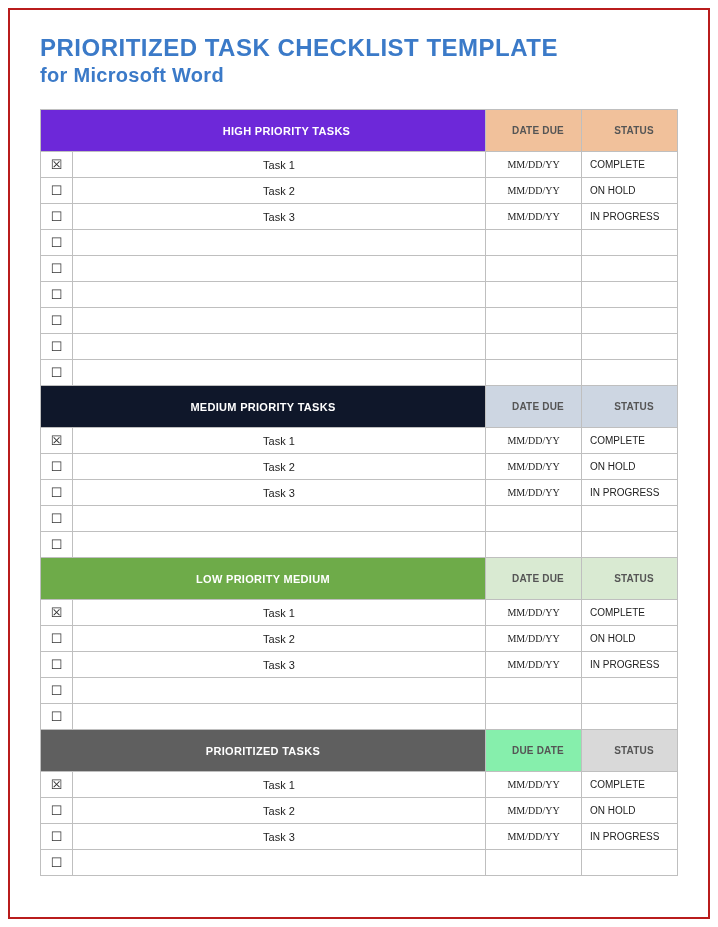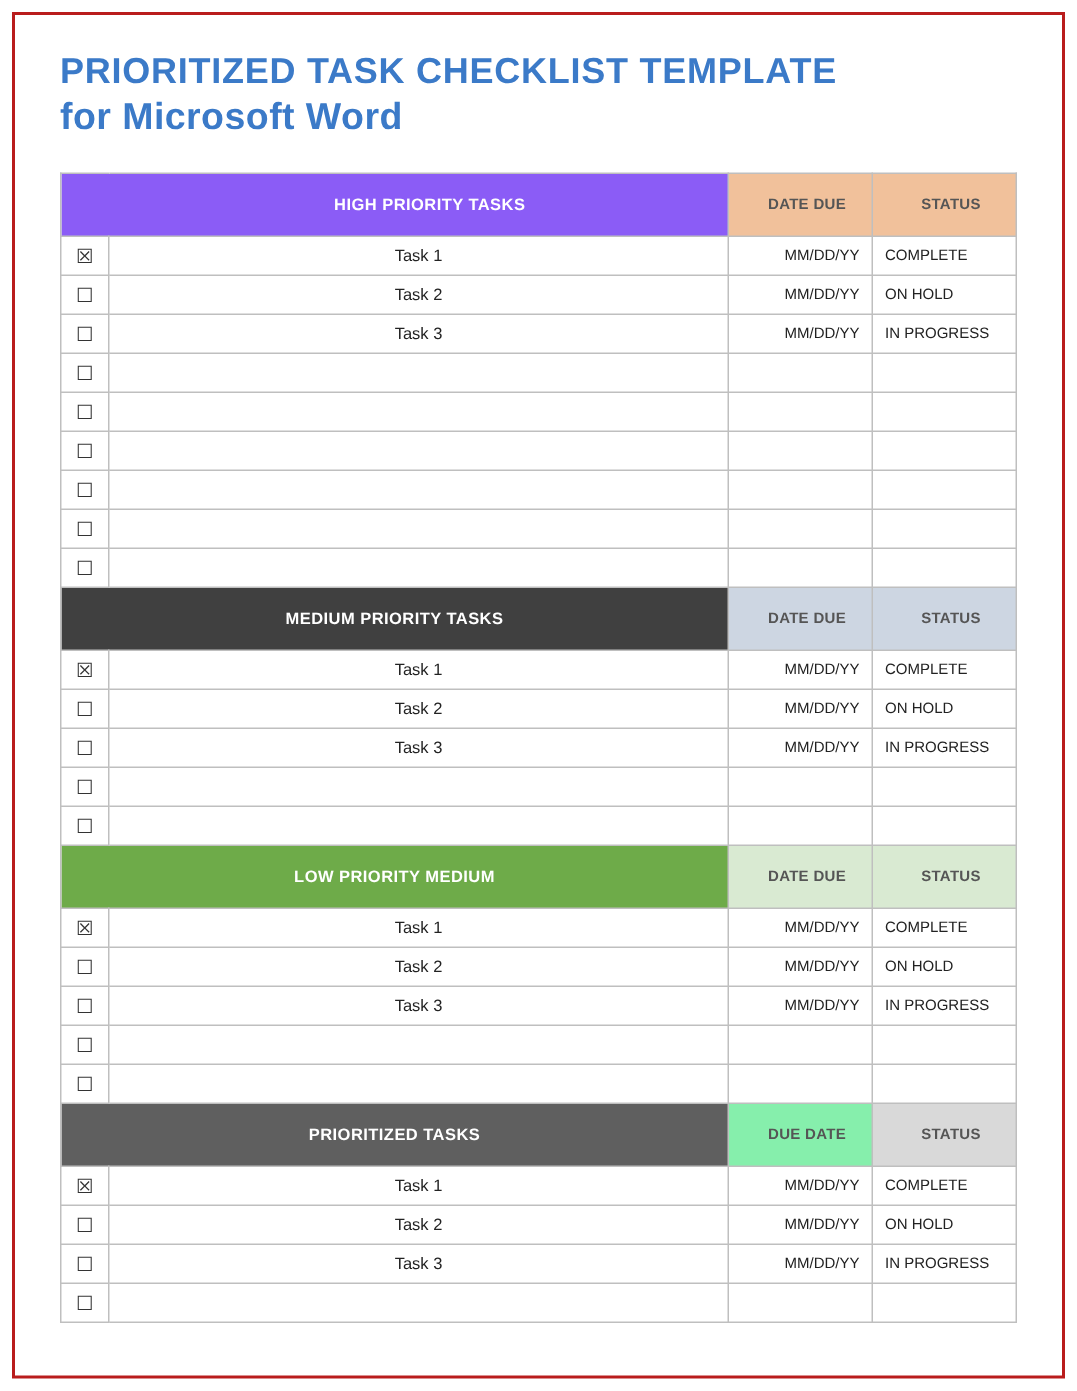"for Microsoft Word" .title-line2 { font-size: 25px -> 20px }
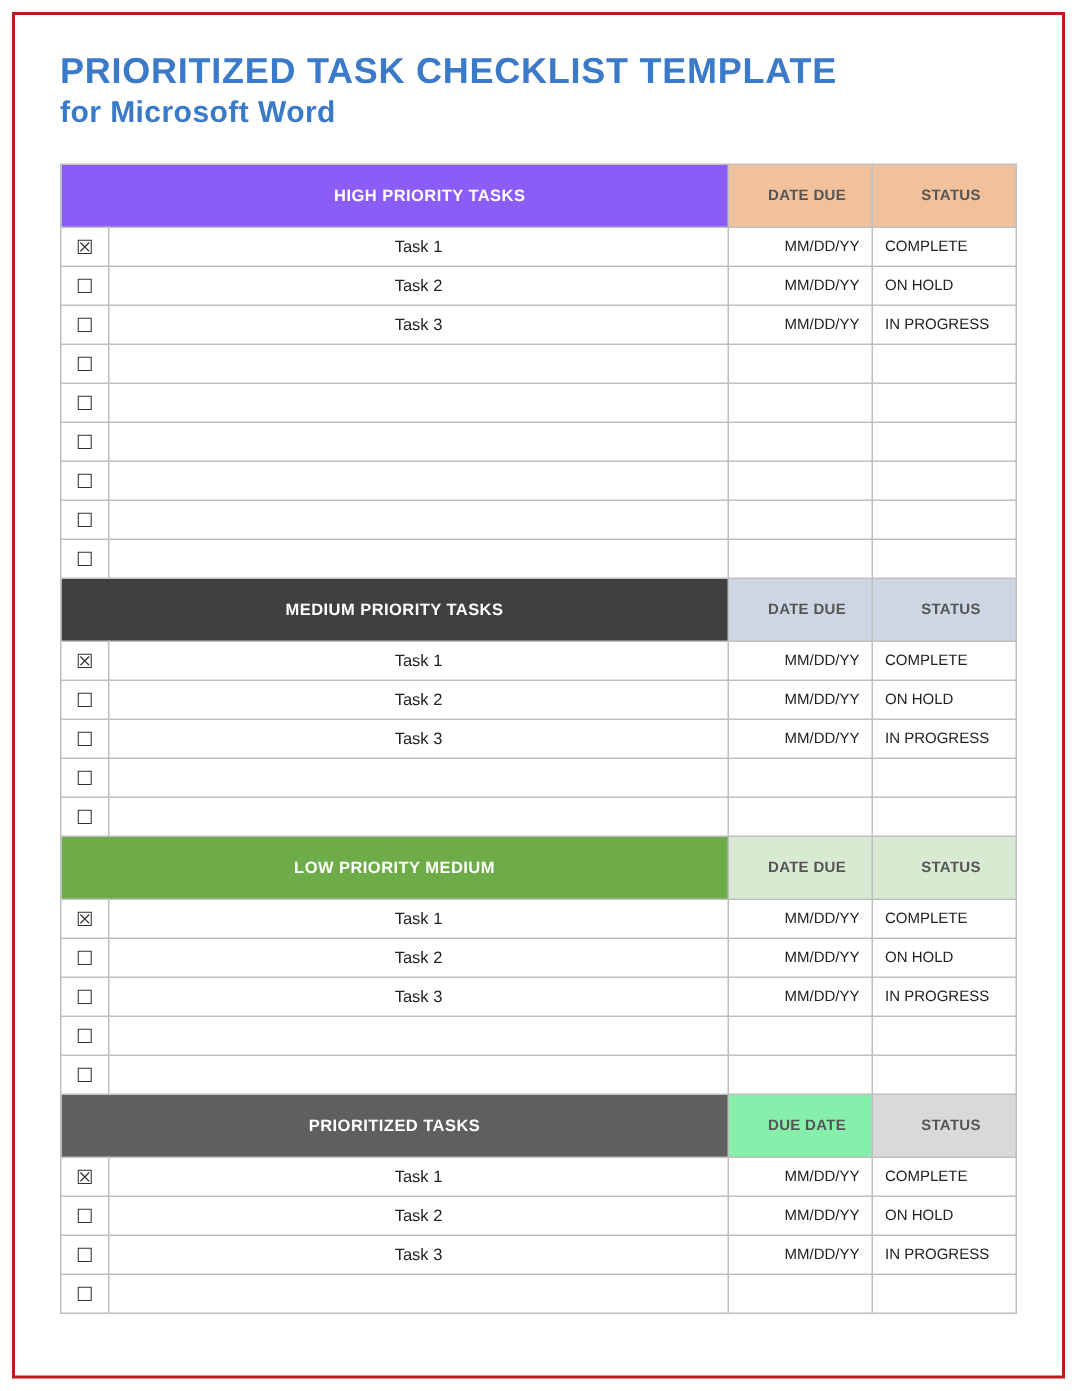"HIGH PRIORITY TASKS" td { background: #8b5cf6 -> #6d28d9 }
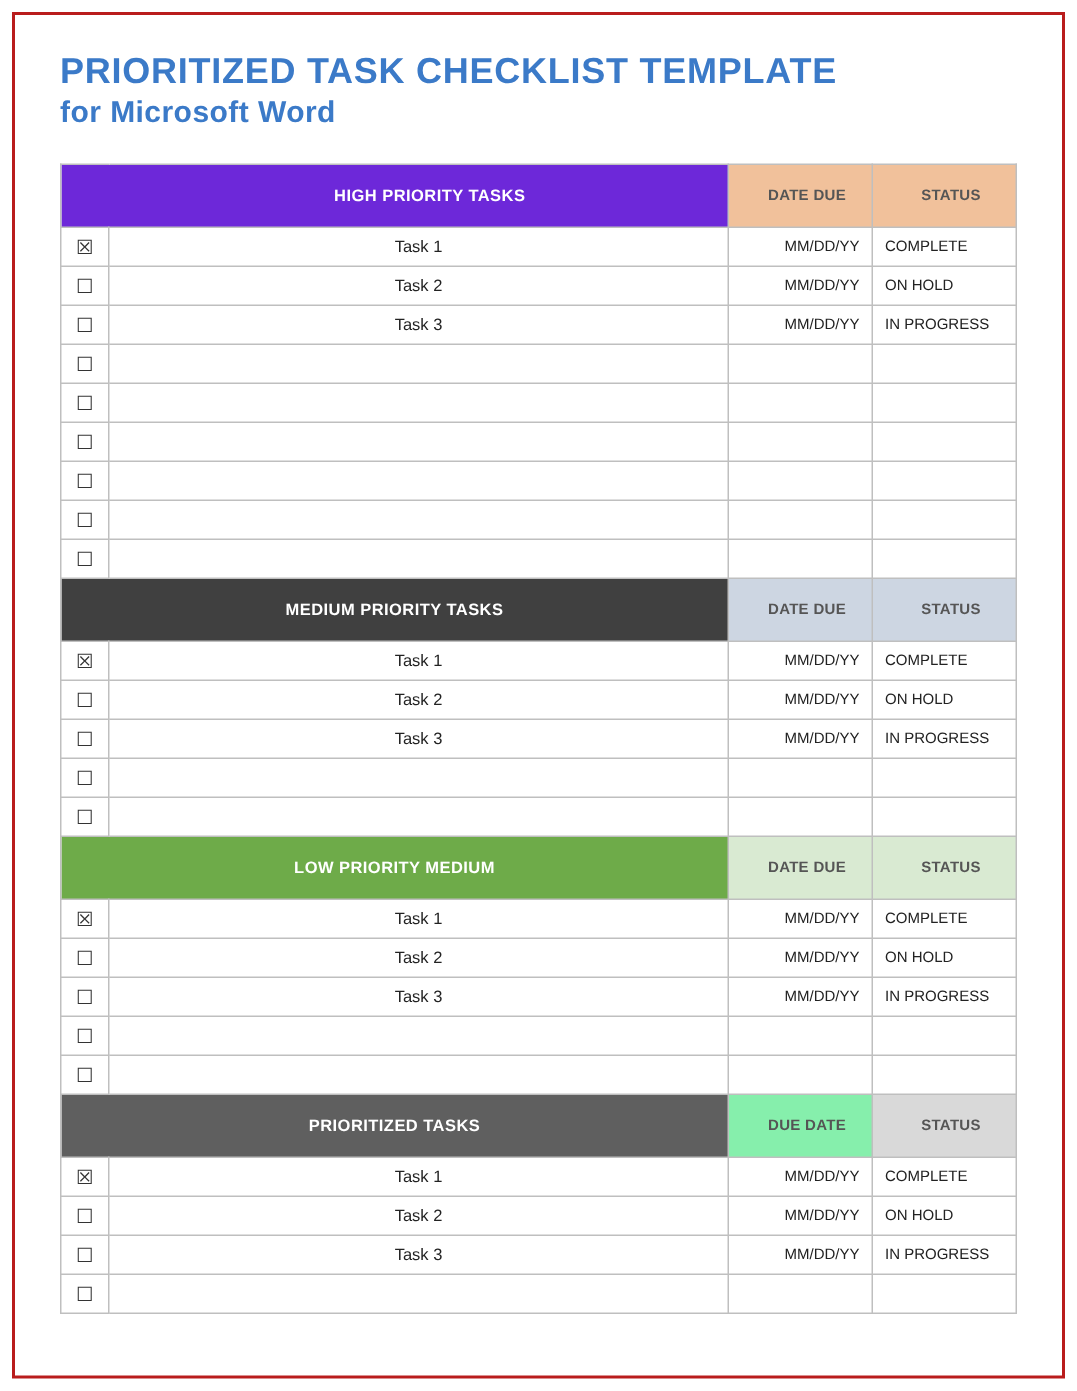"MM/DD/YY" td.cell-date { font-family: none -> Liberation Serif, serif; text-align: right -> center }
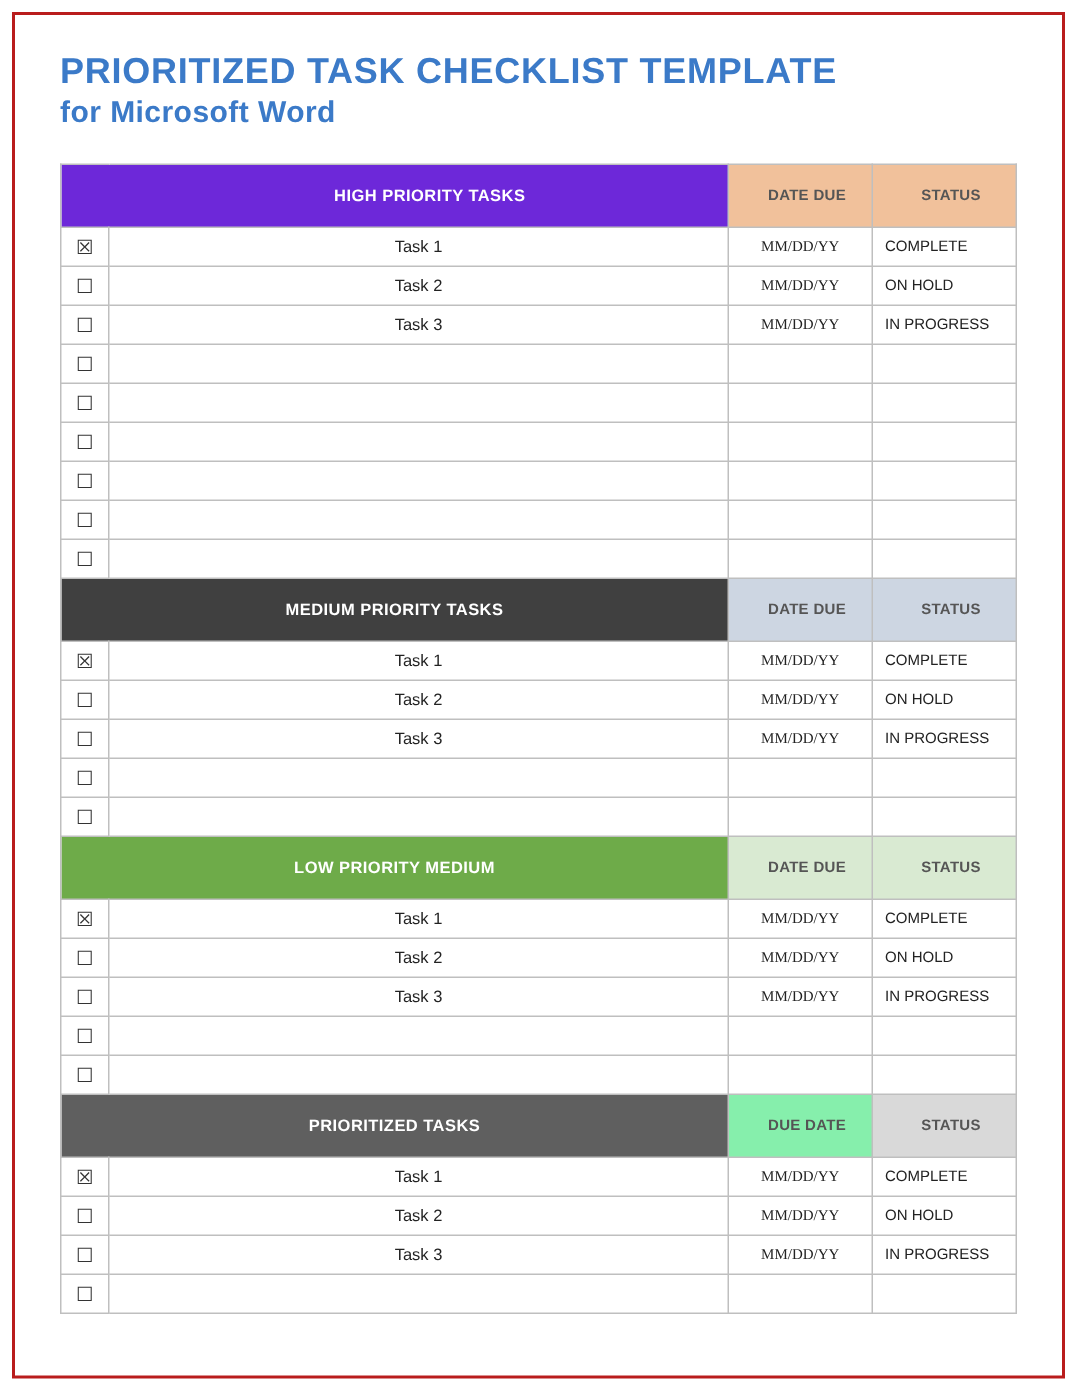"MEDIUM PRIORITY TASKS" td { background: #404040 -> #0f172a }
